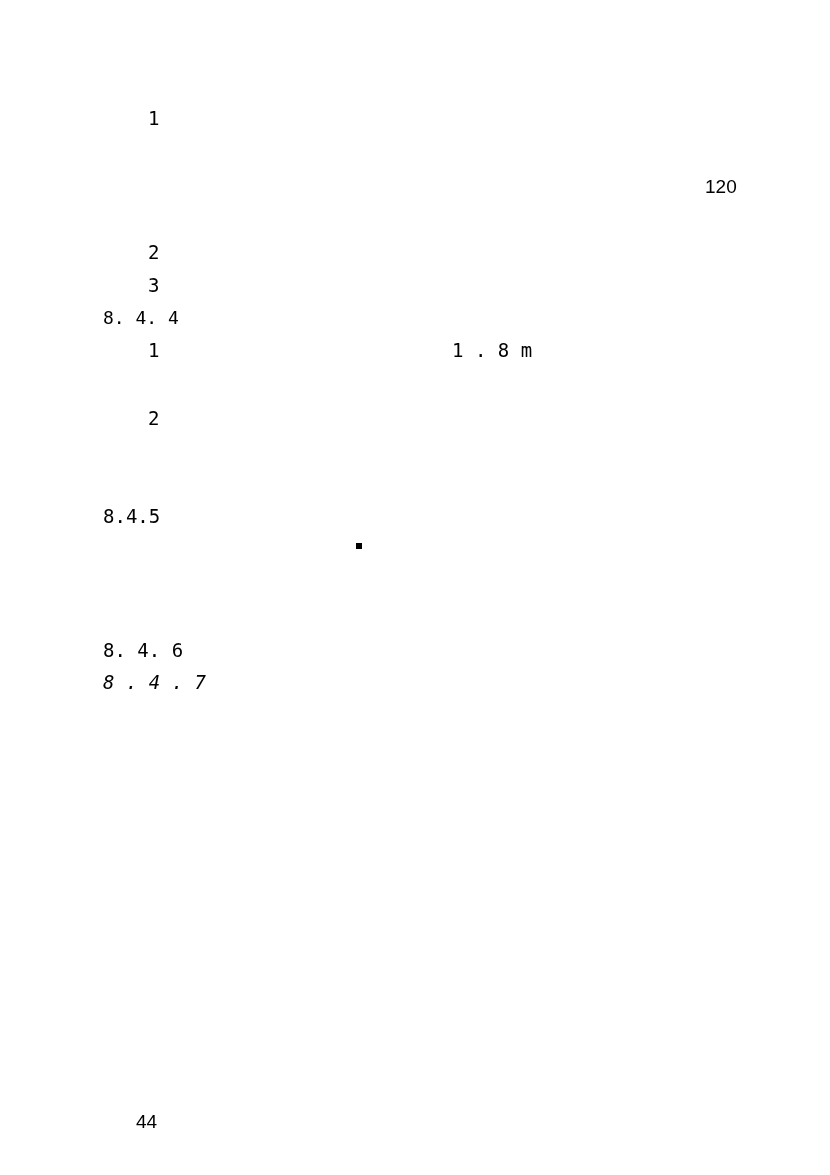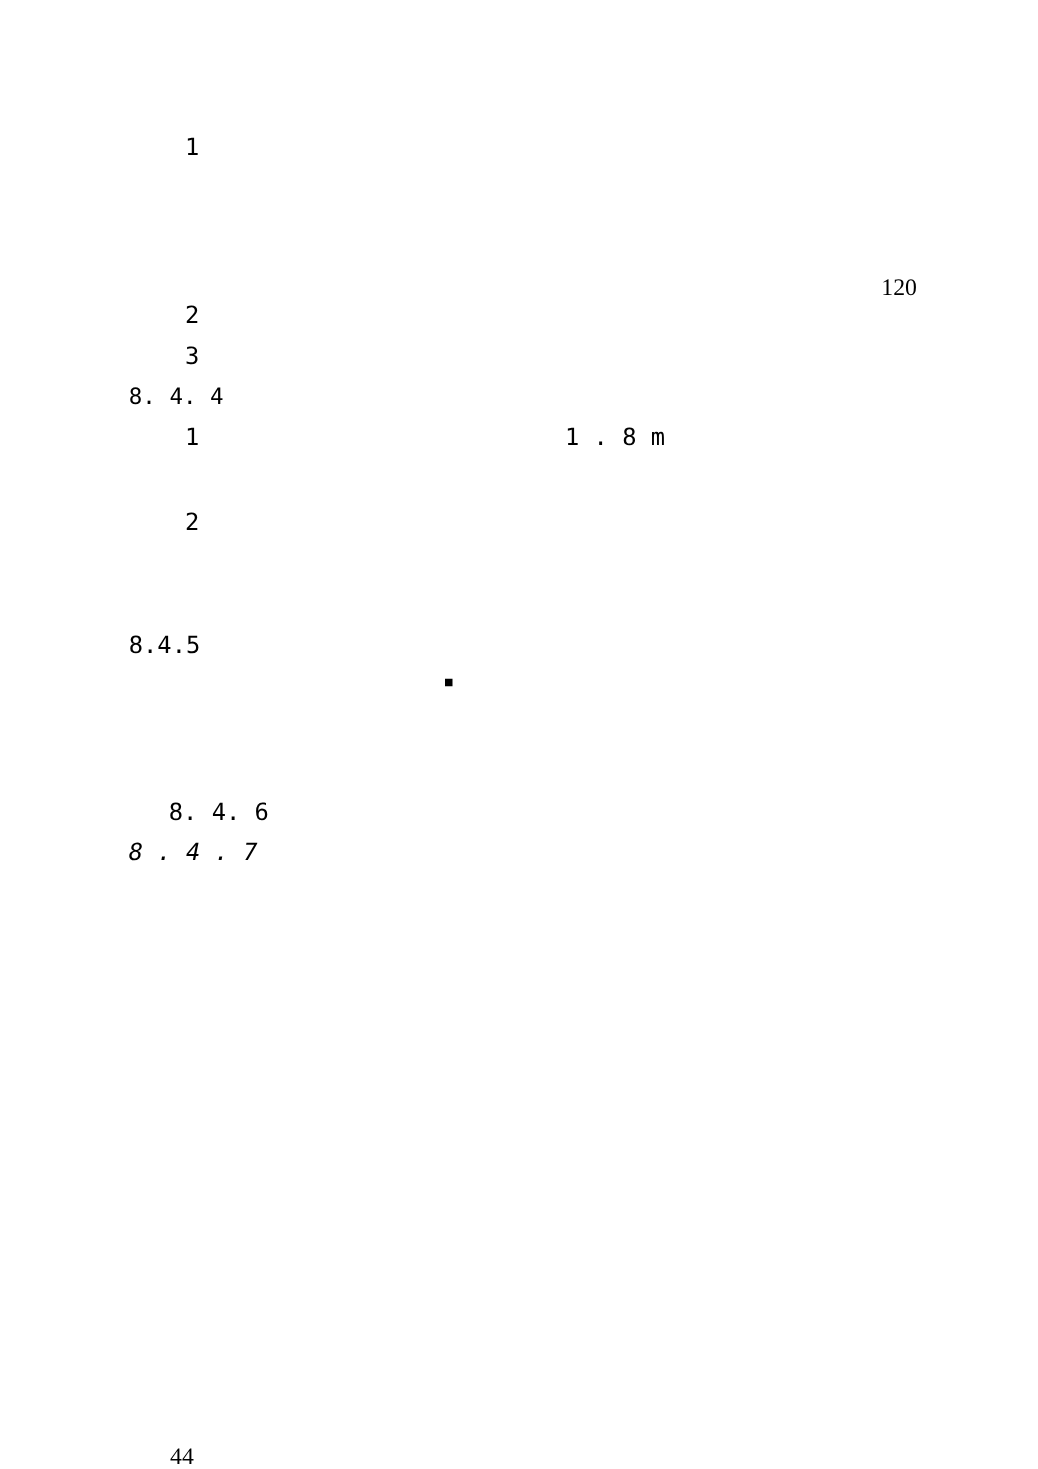"120" .sans { font-family: Liberation Serif, serif -> Liberation Sans, sans-serif; margin-top: 44px -> none }
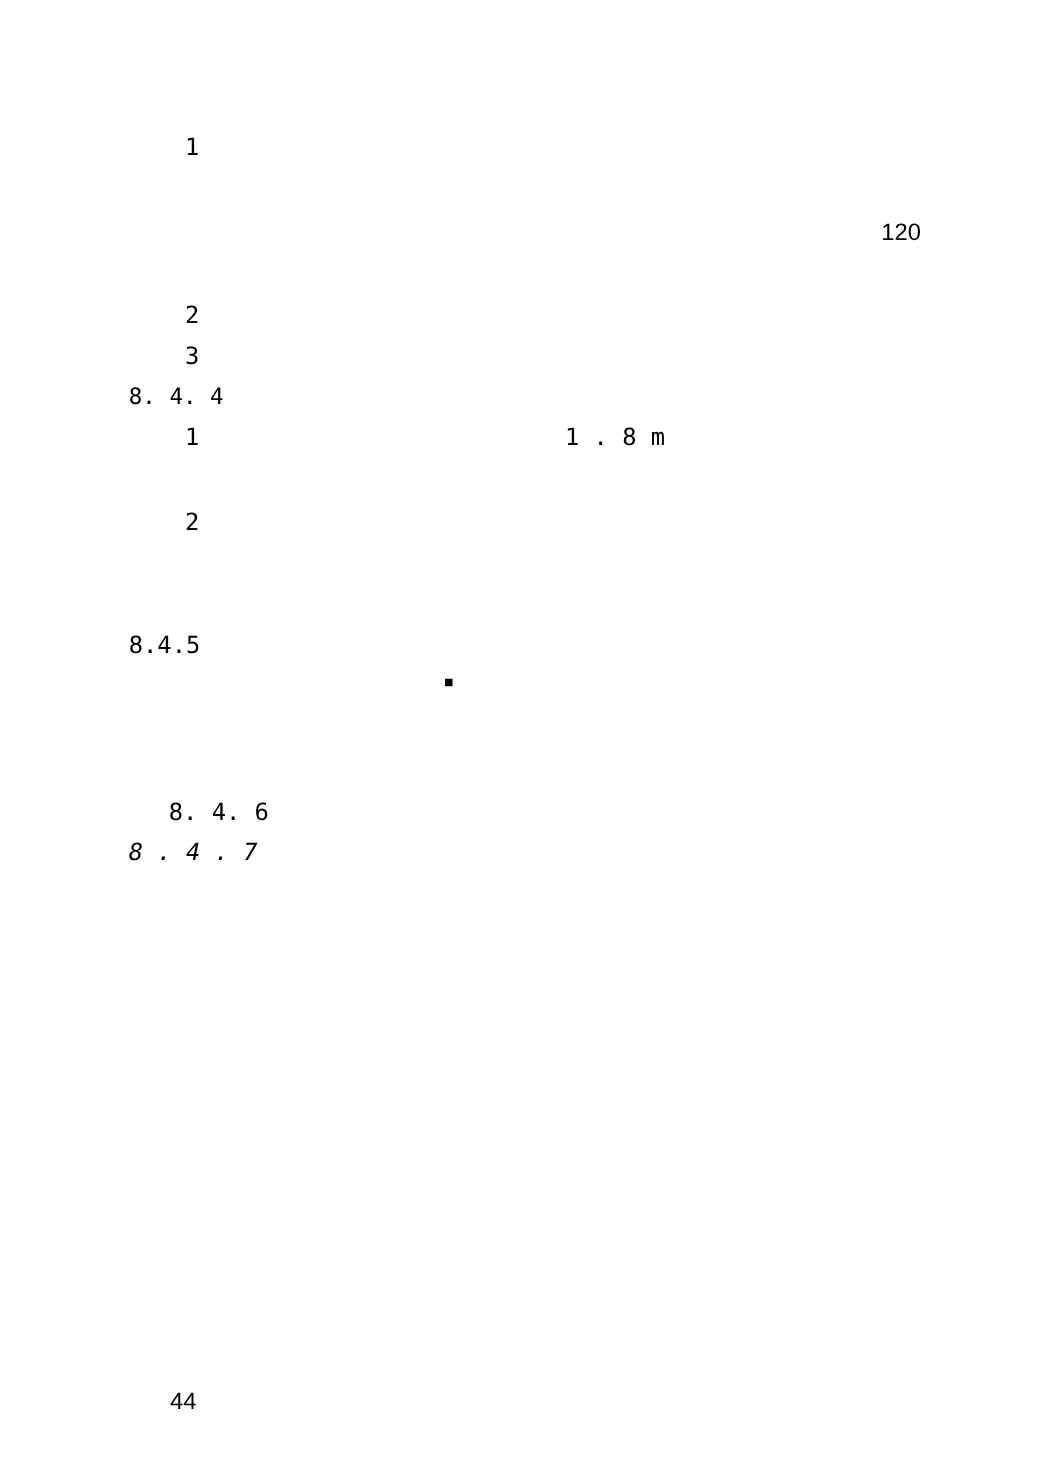"8. 4. 6" span.txt { margin-left: 32px -> none }
